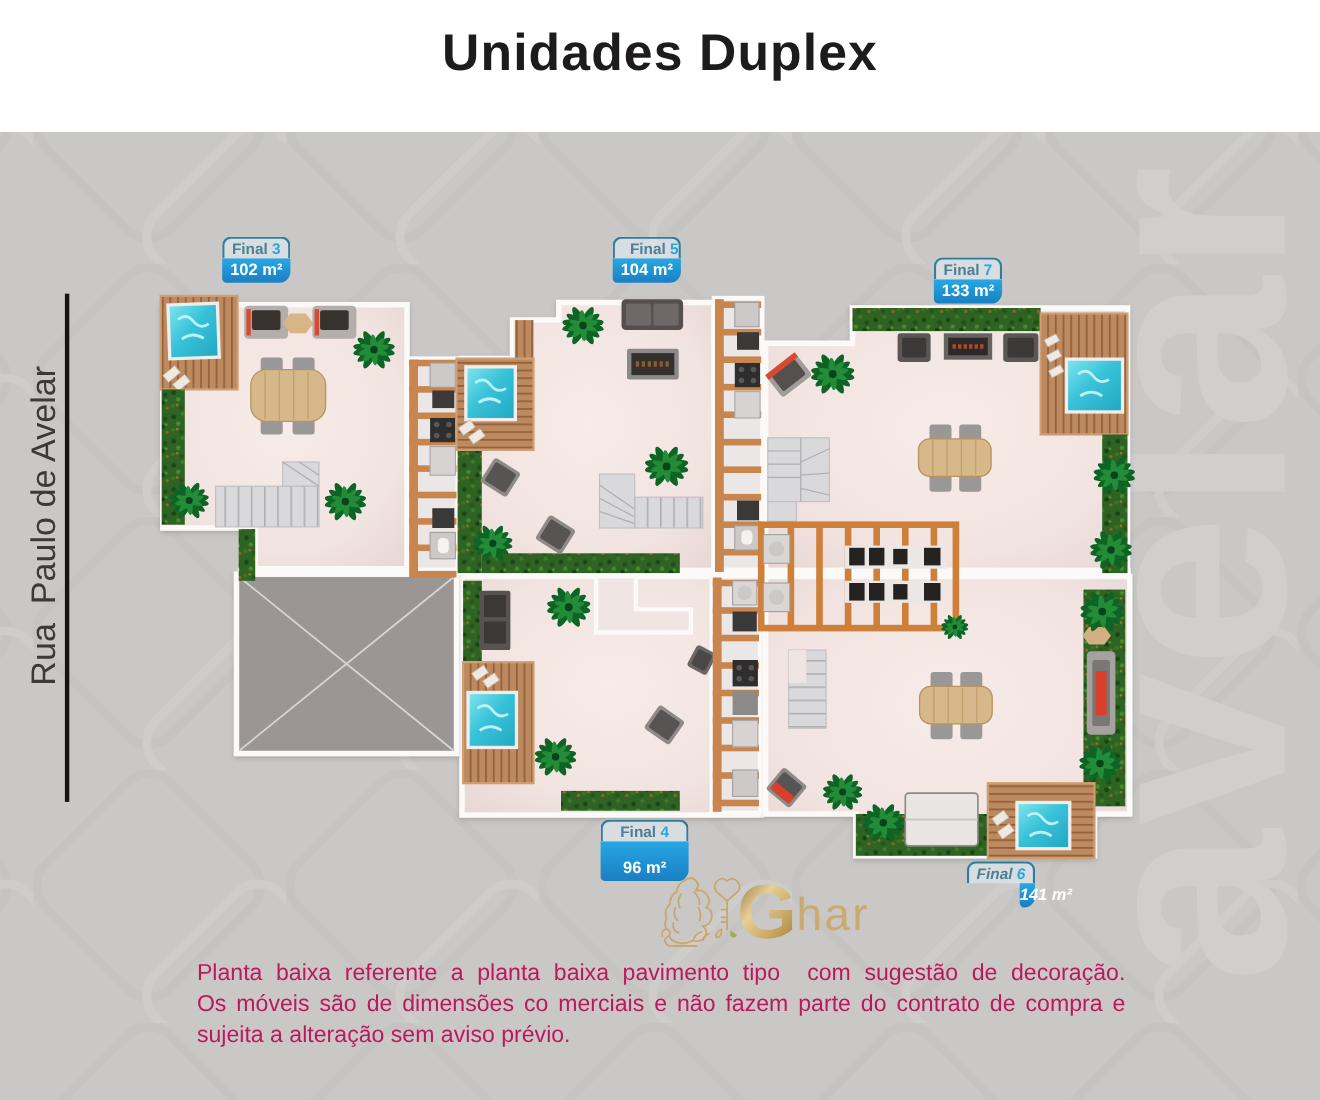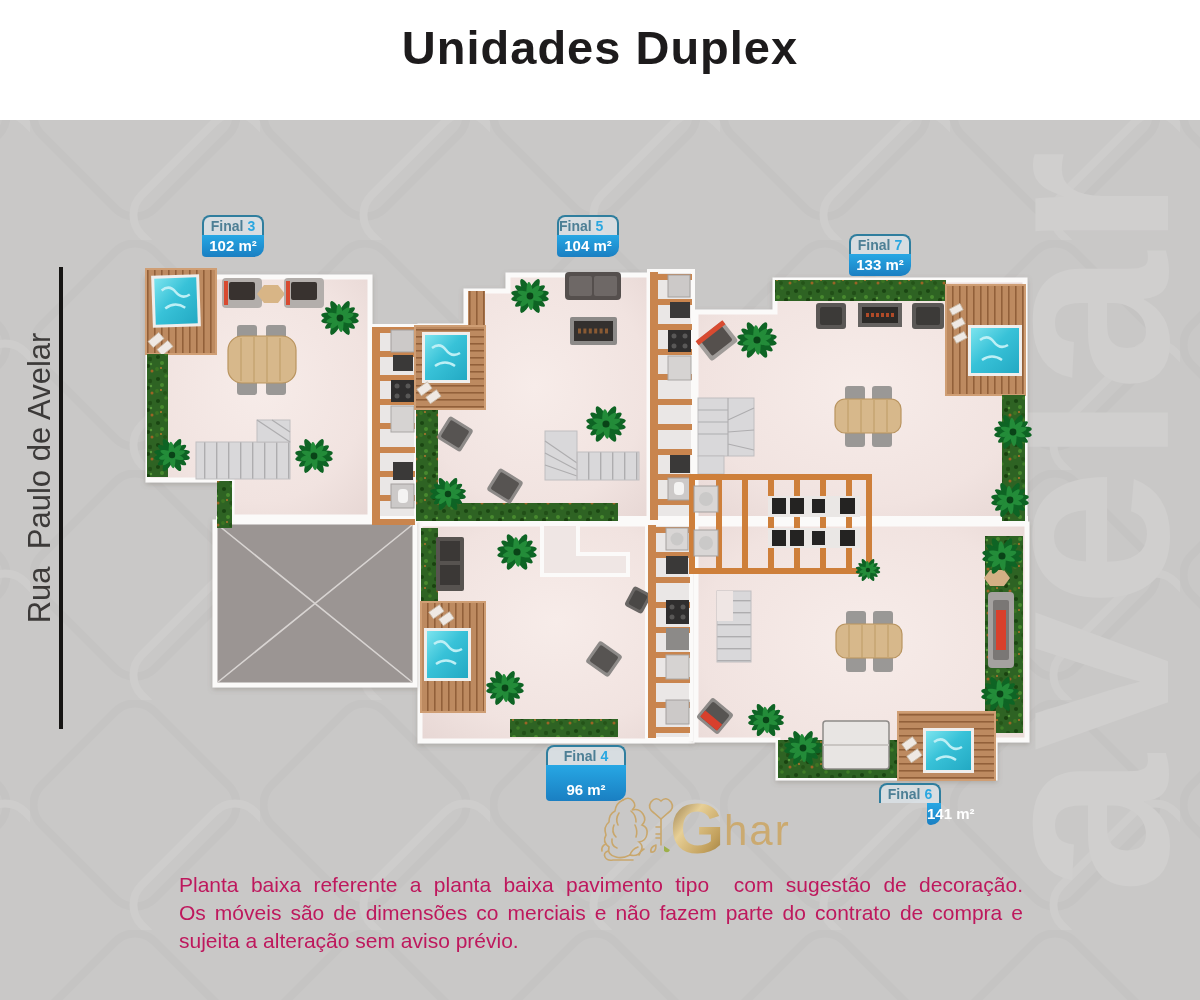"Final 5" div { text-align: left -> right }
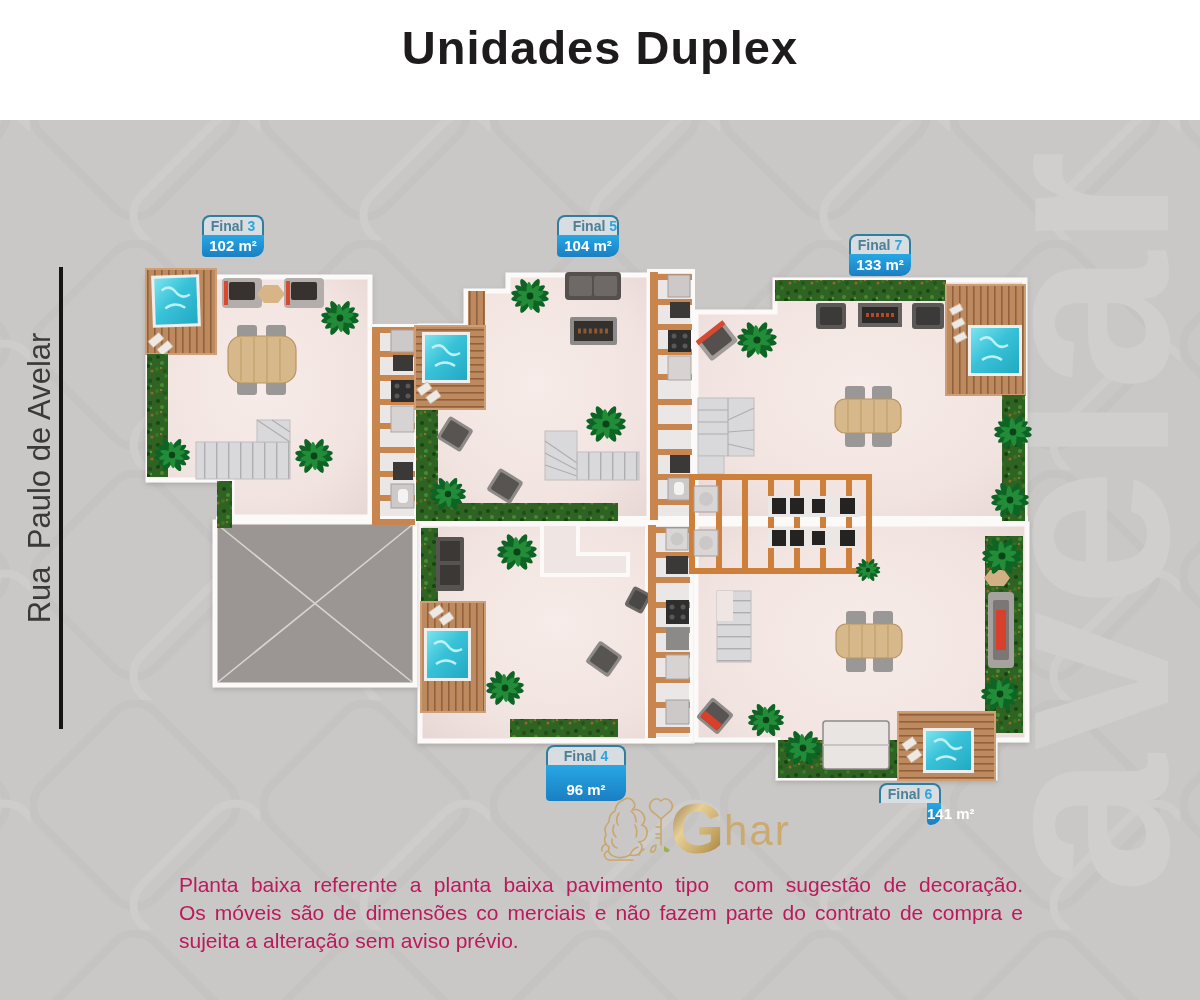"Final 6" div.abs { font-style: none -> italic }
